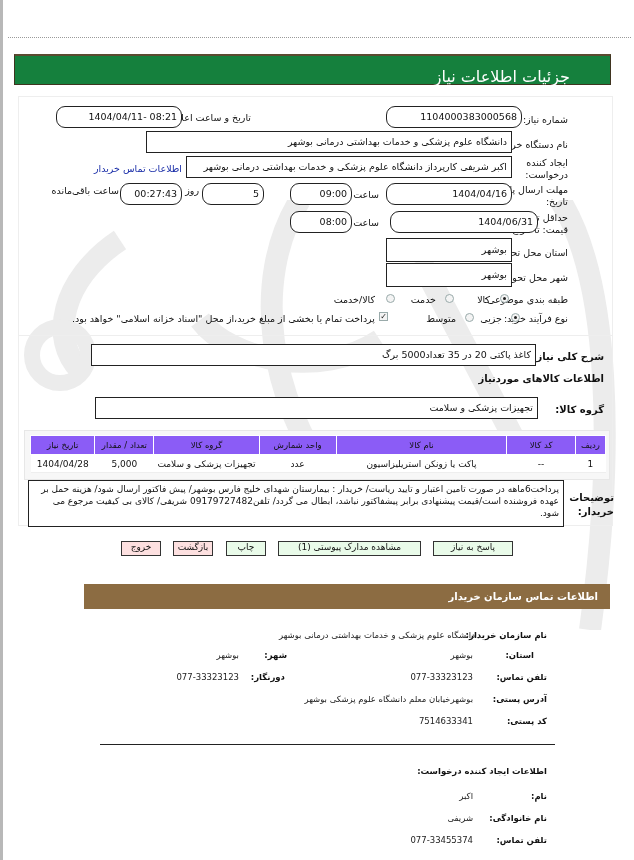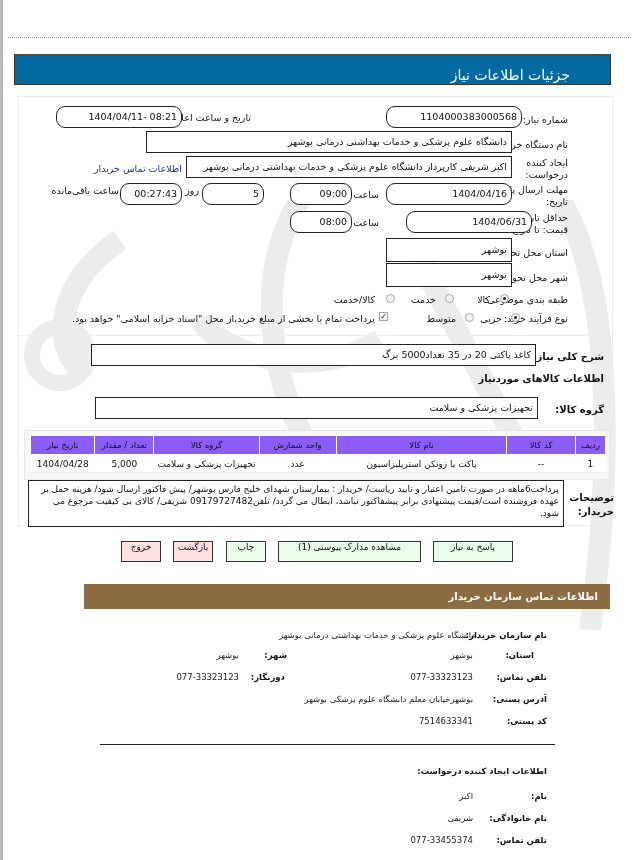"جزئیات اطلاعات نیاز" .header-bar { background: #0369a1 -> #15803d; font-size: 14px -> 16px }
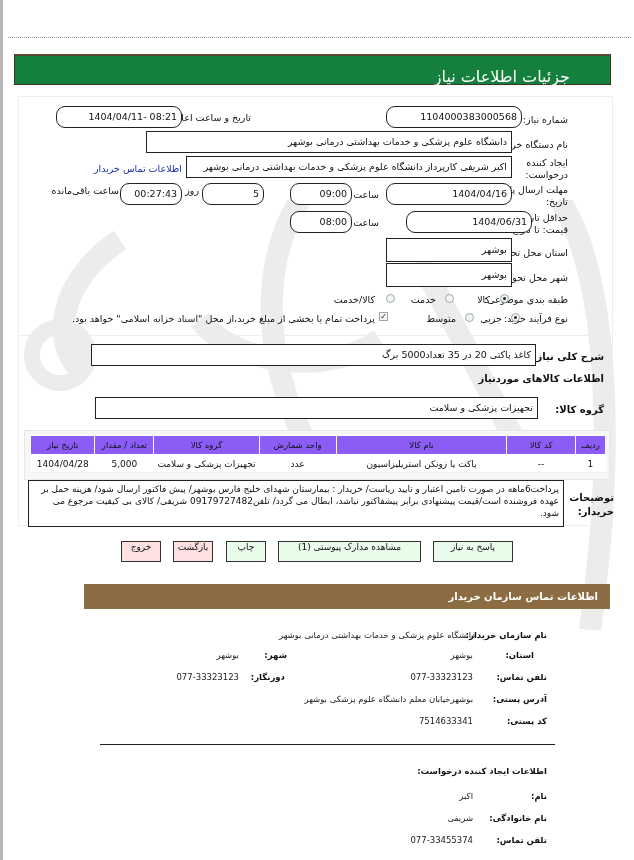"1404/06/31" div.box { left: 406px -> 390px; width: 126px -> 148px }
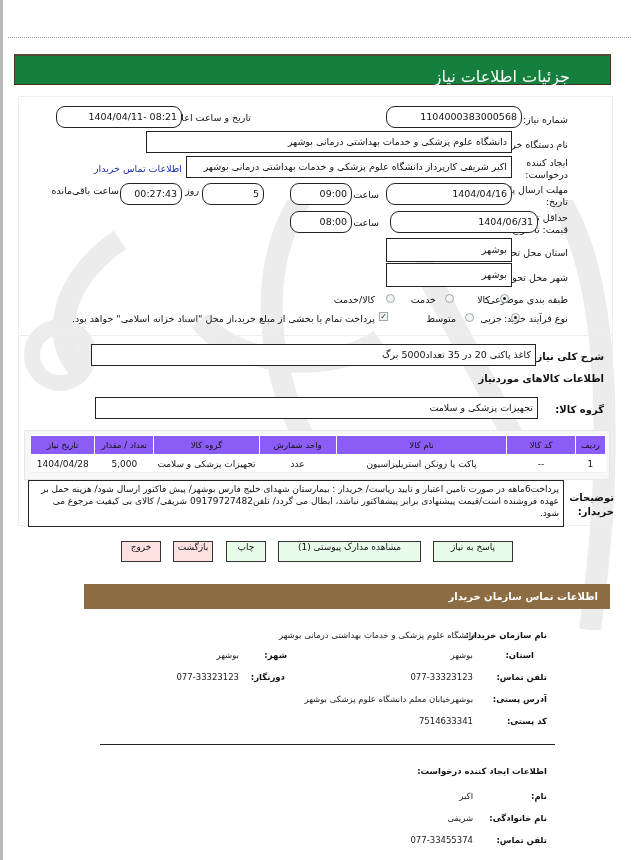"خروج" .btn { height: 21px -> 15px }
